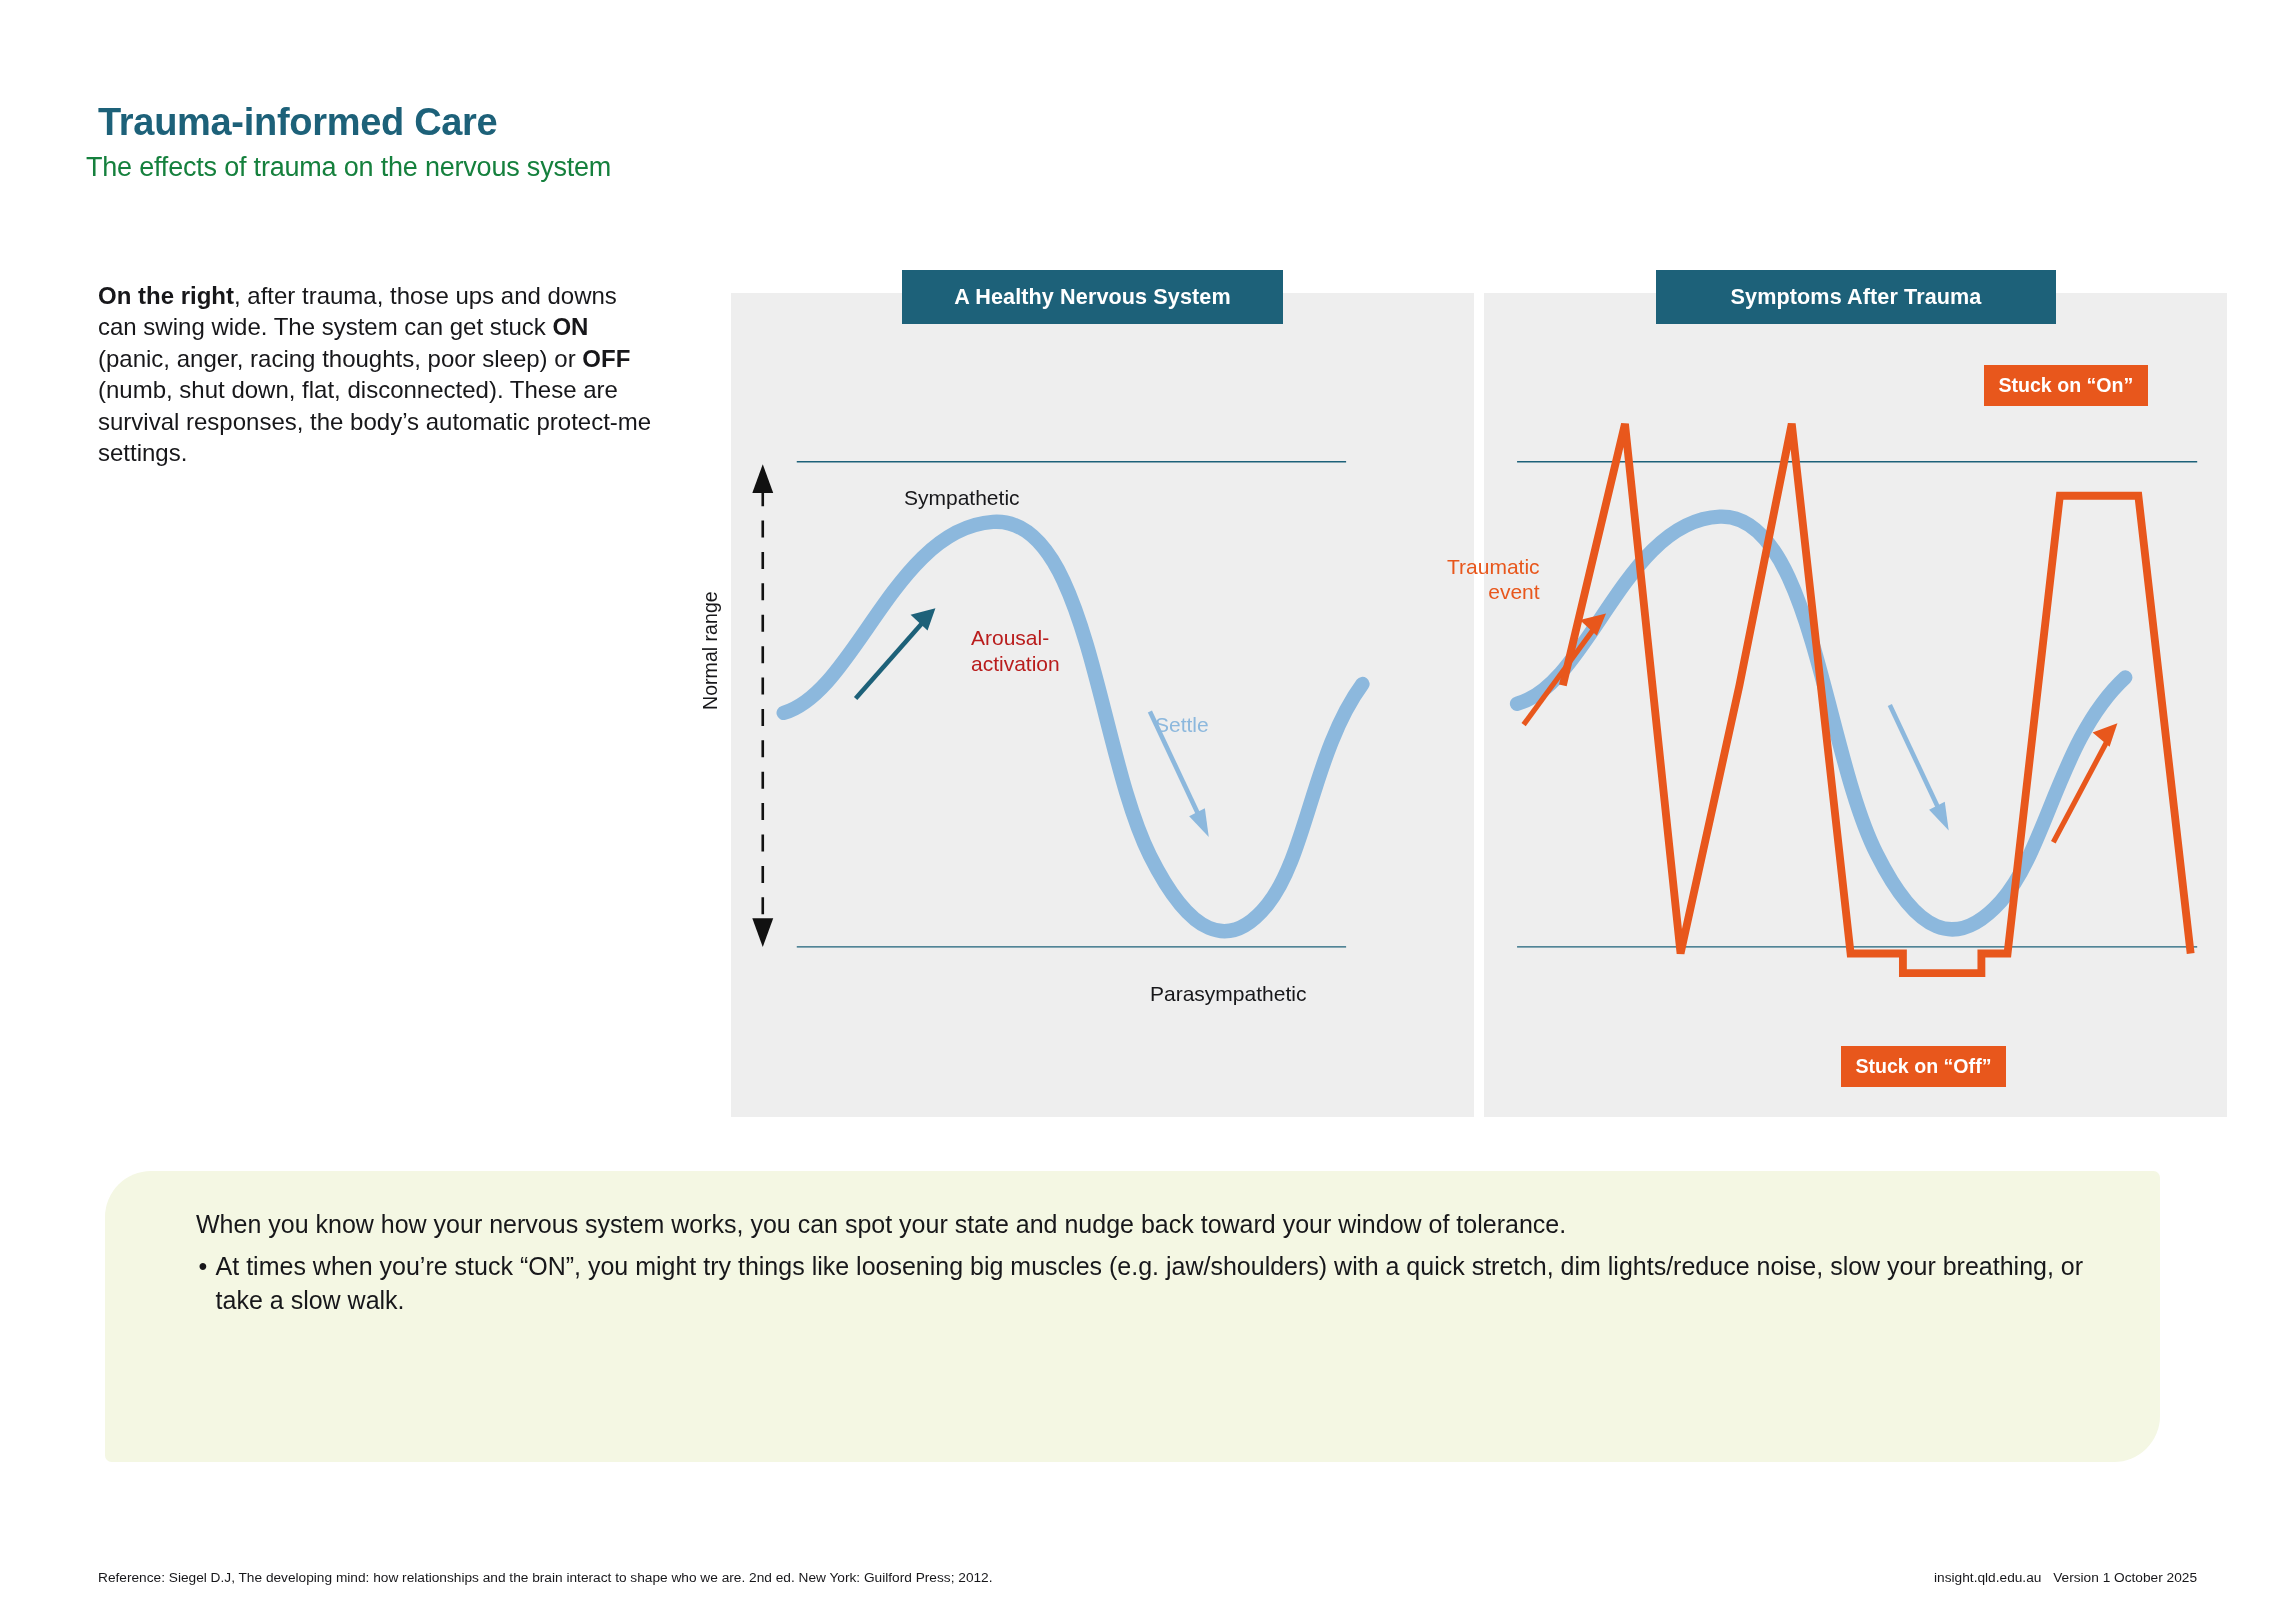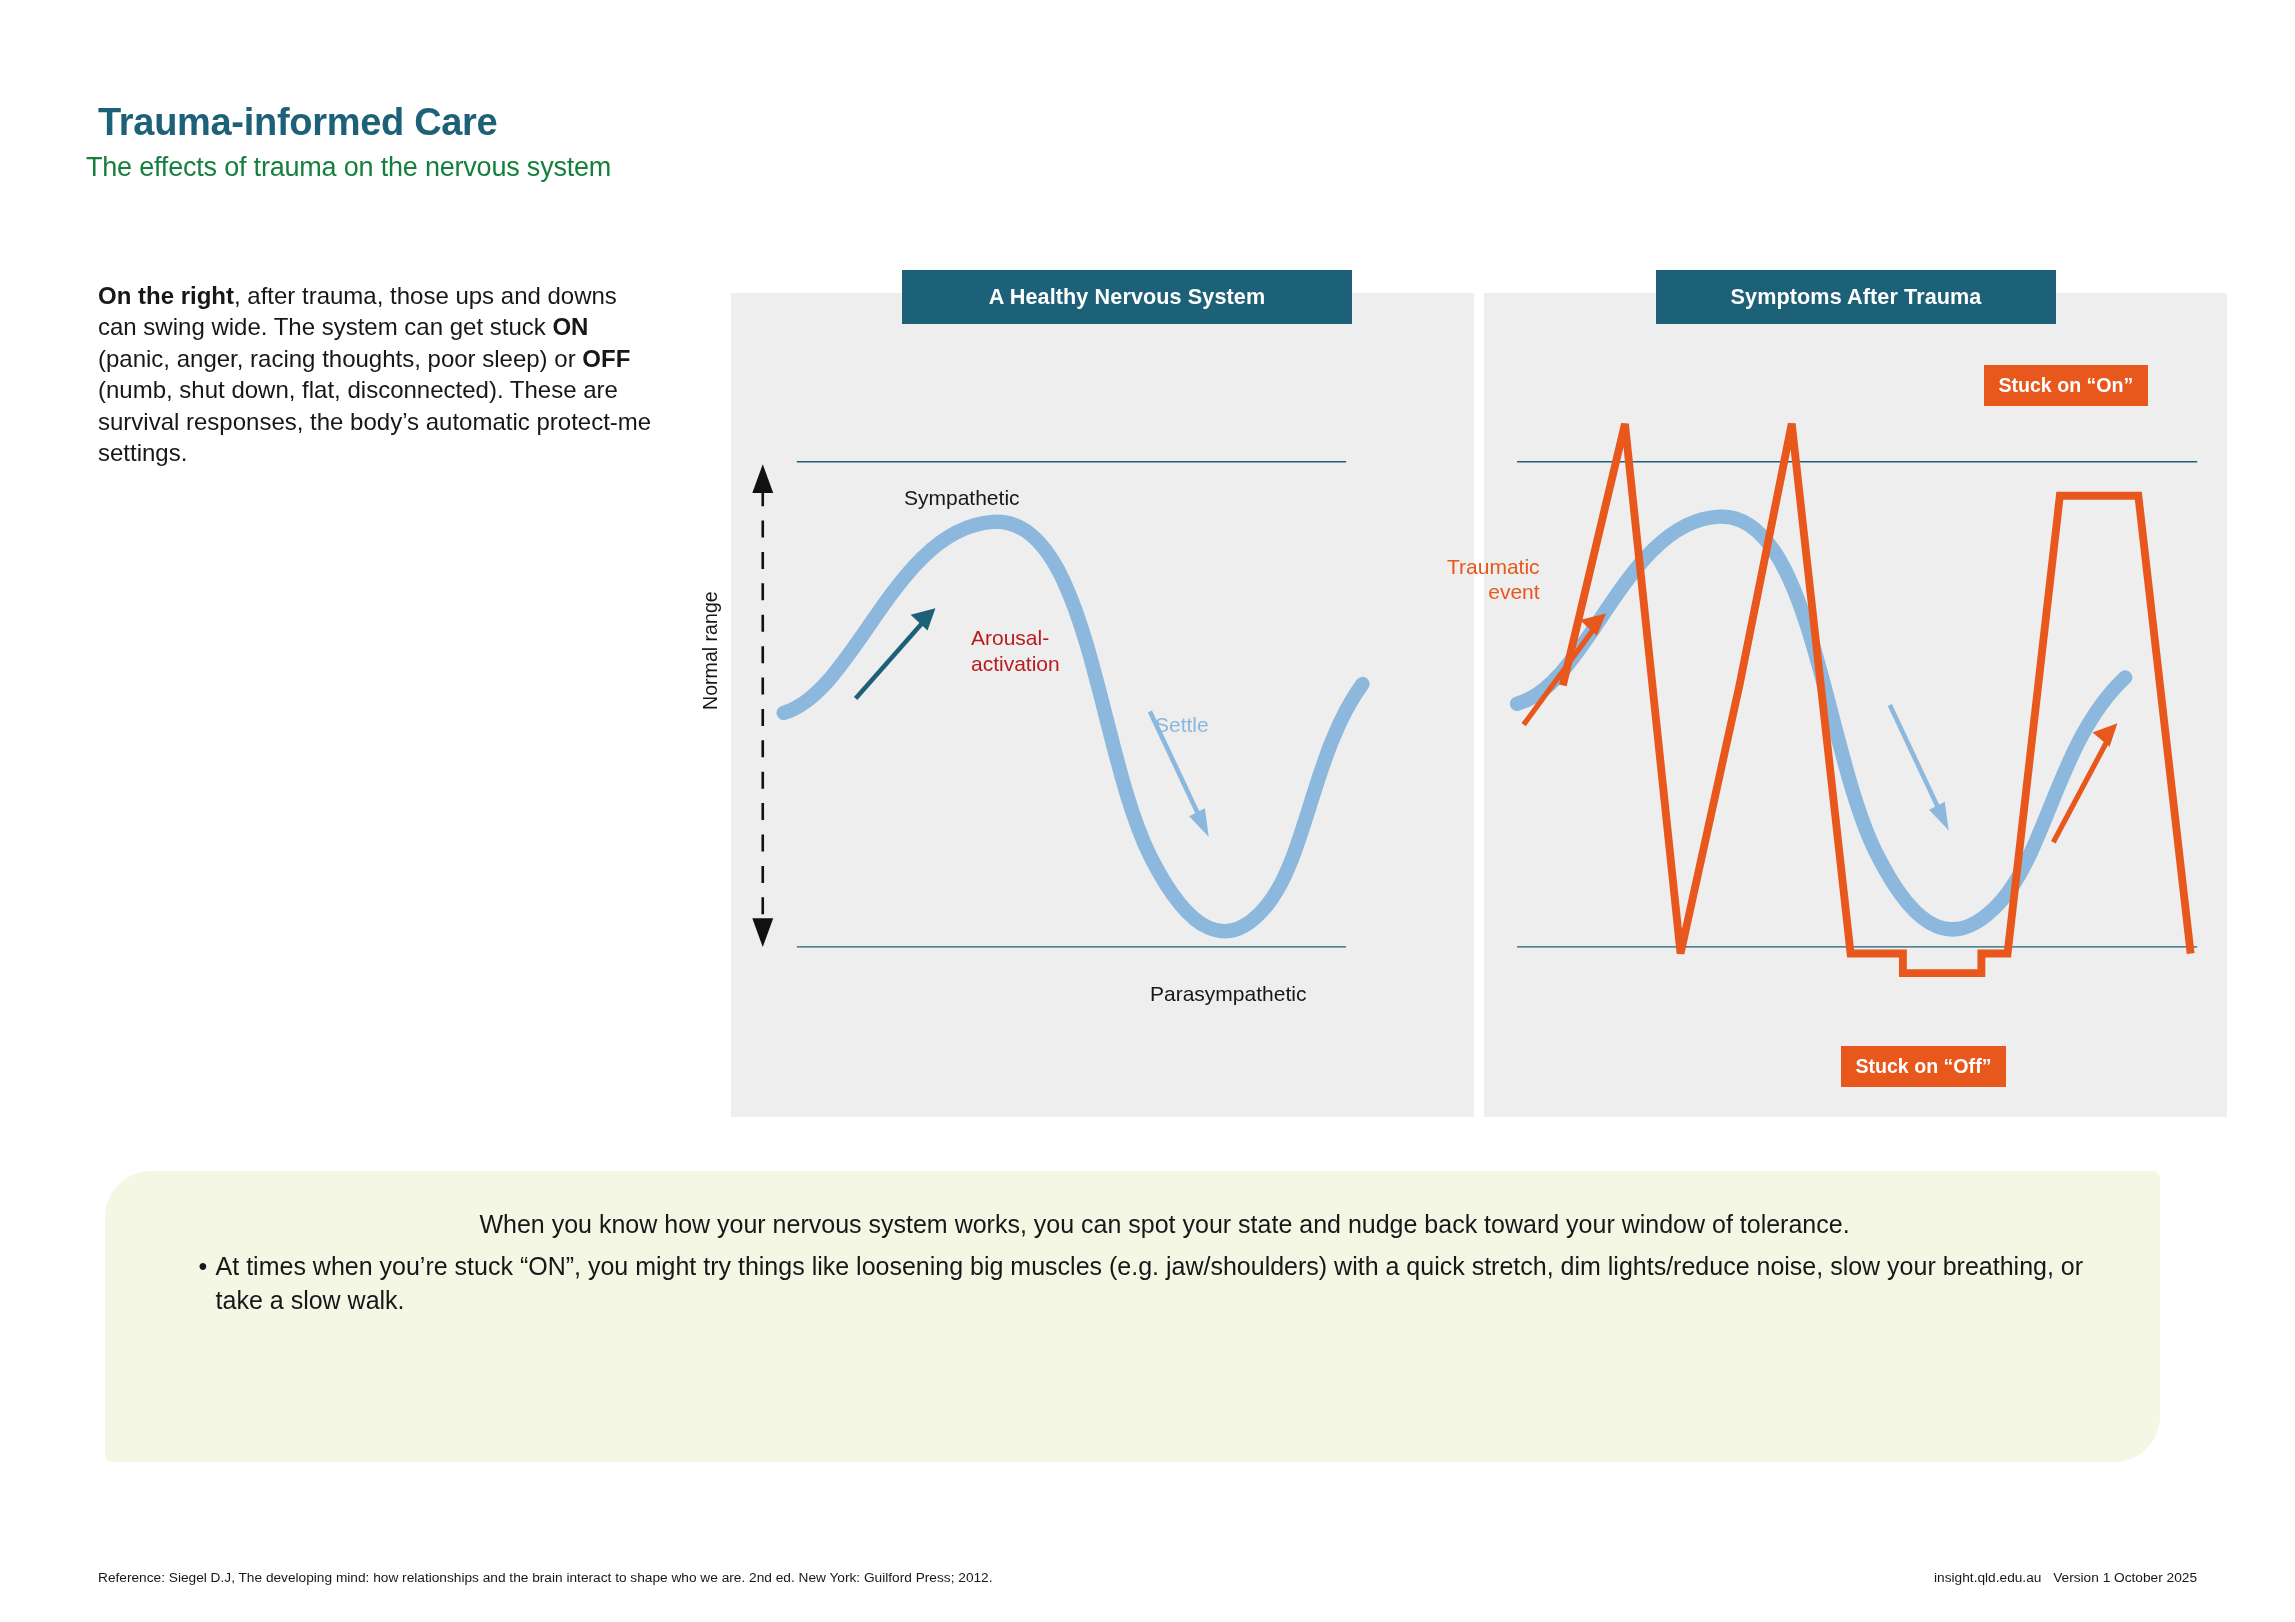"A Healthy Nervous System" #title-healthy { width: 450px -> 381px }
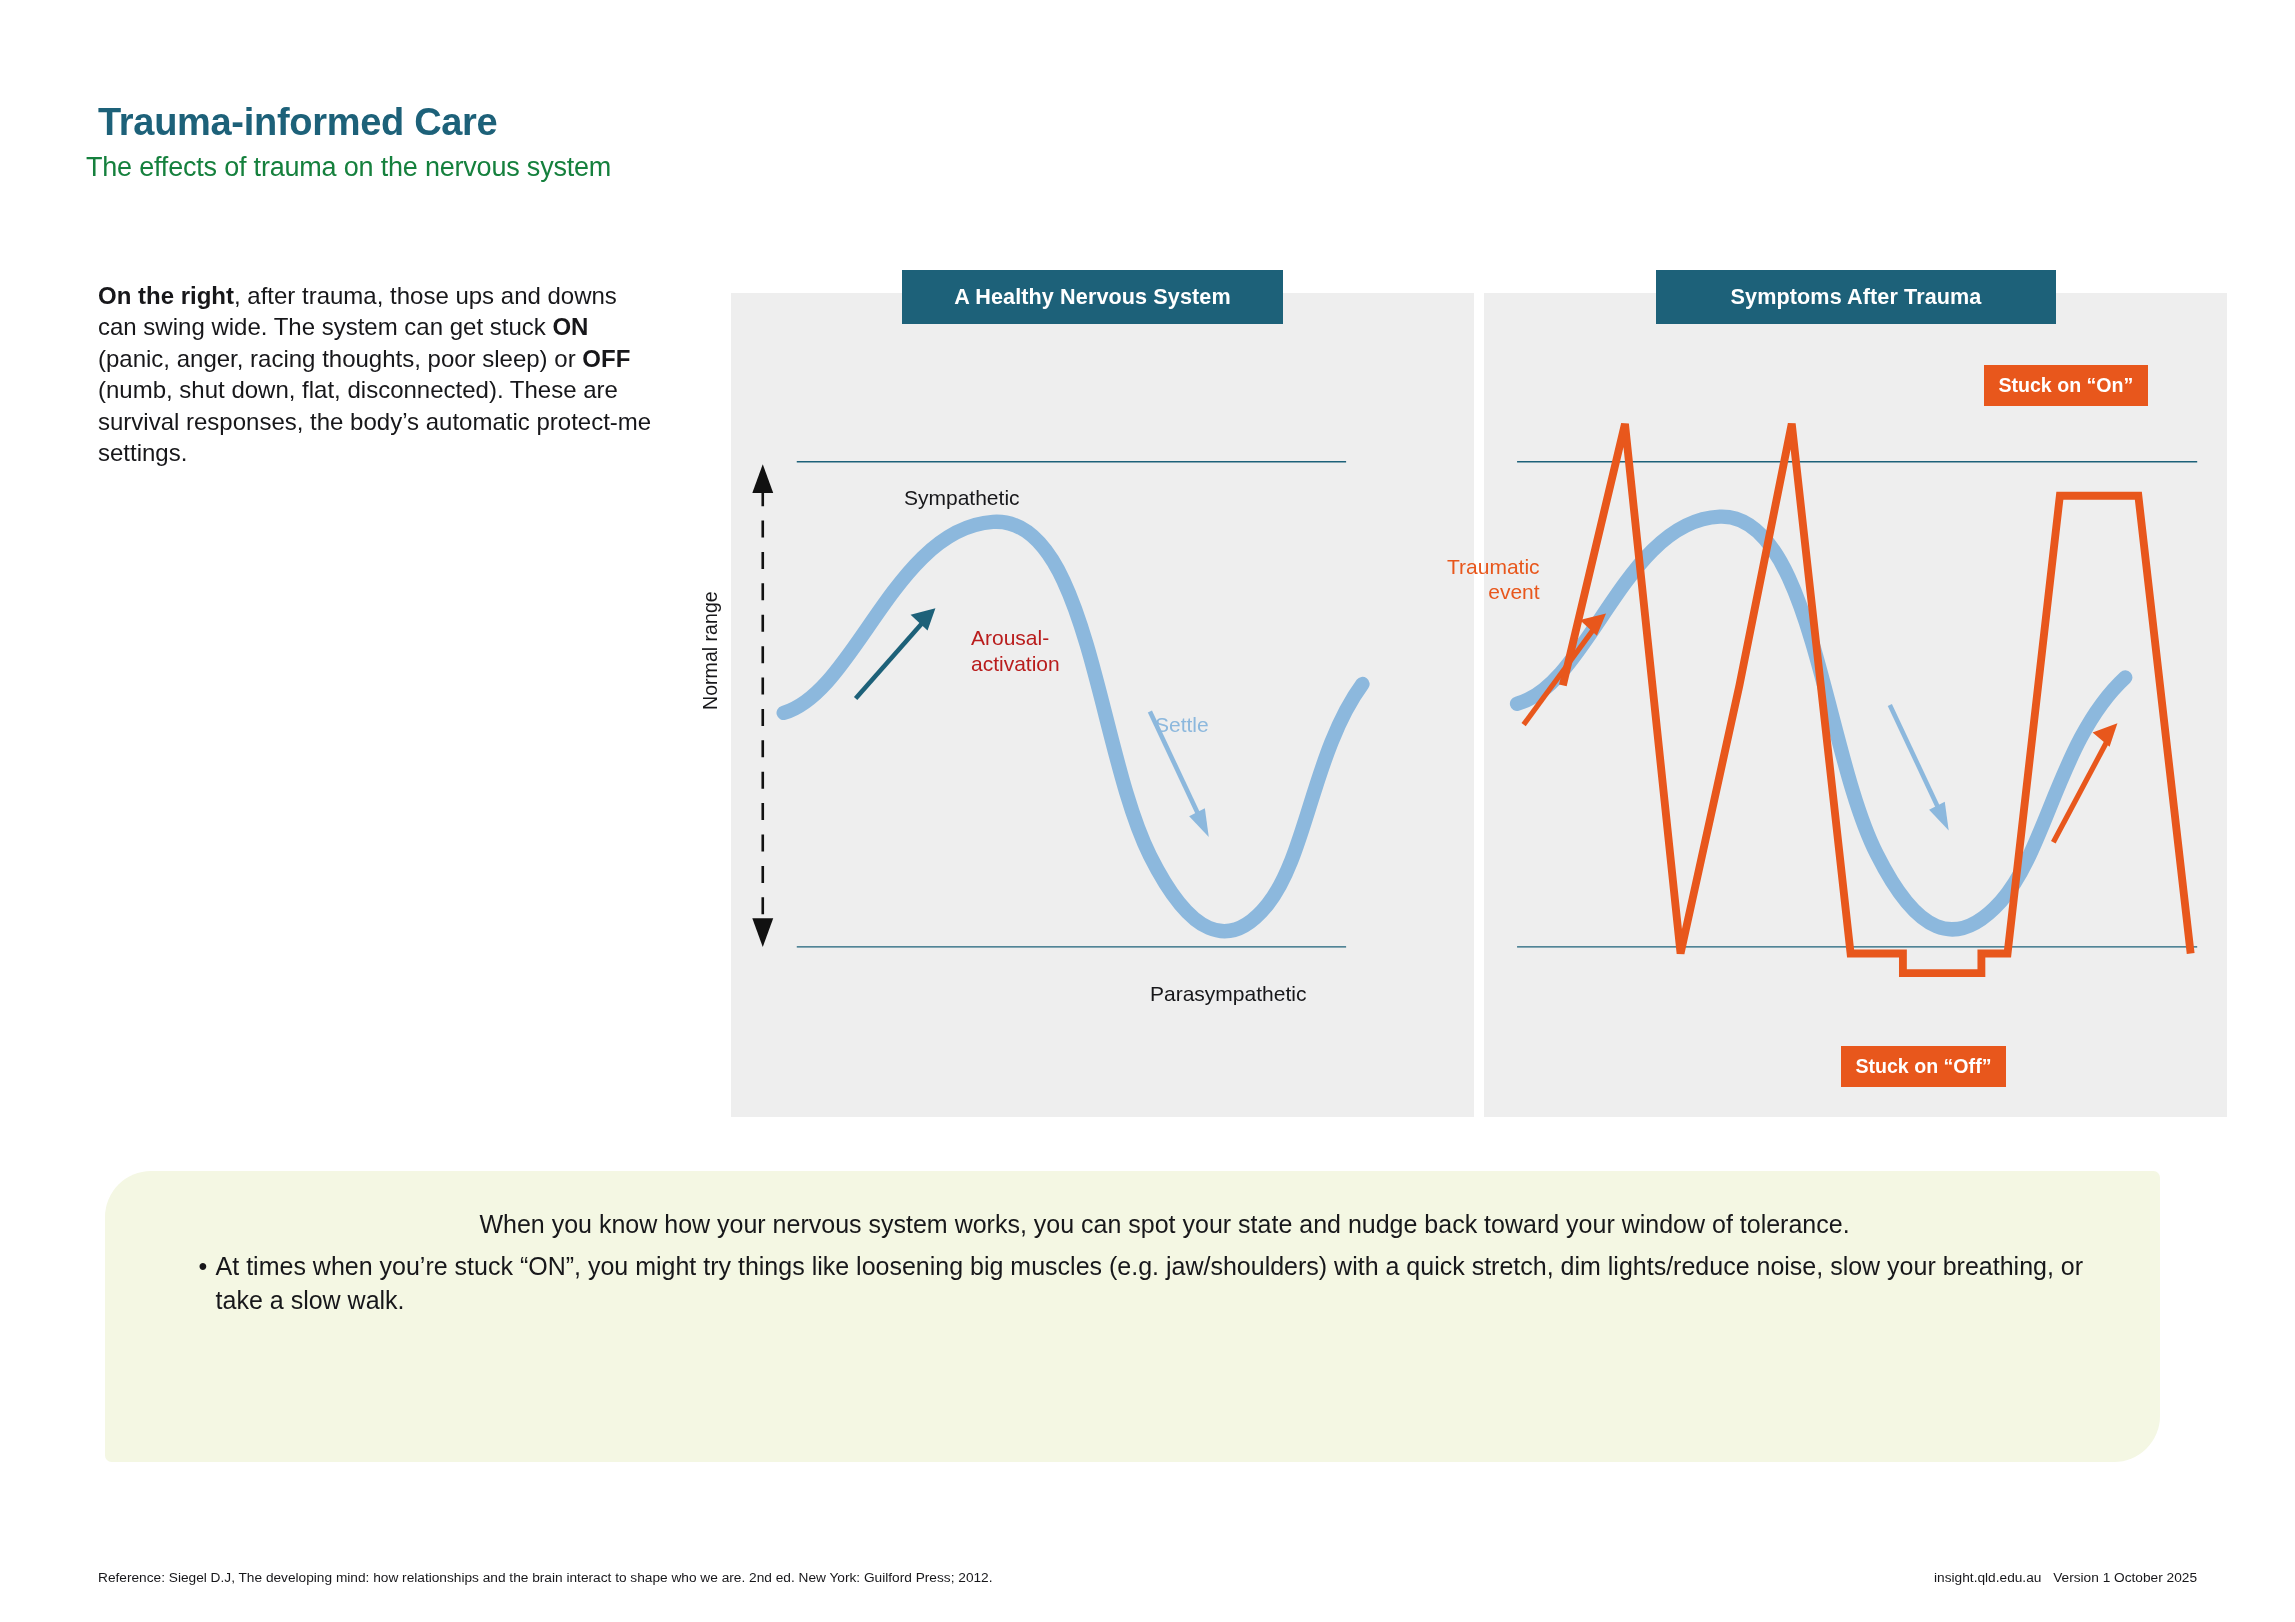"When you know how your" .callout-inner .lead { text-align: center -> none }
